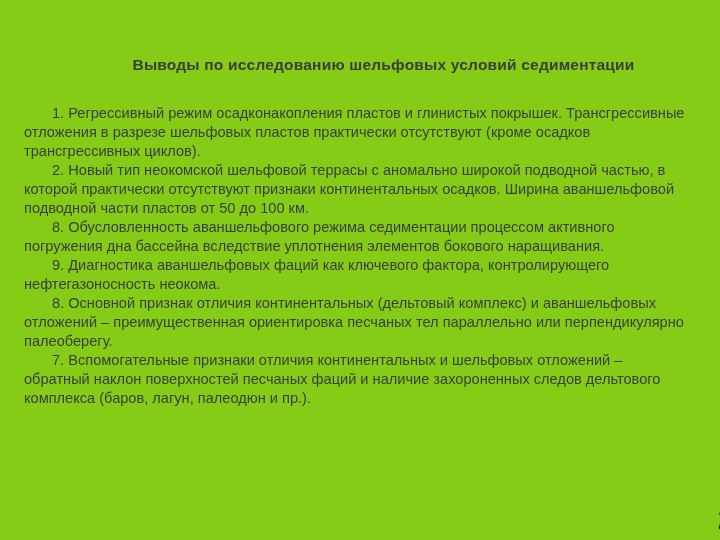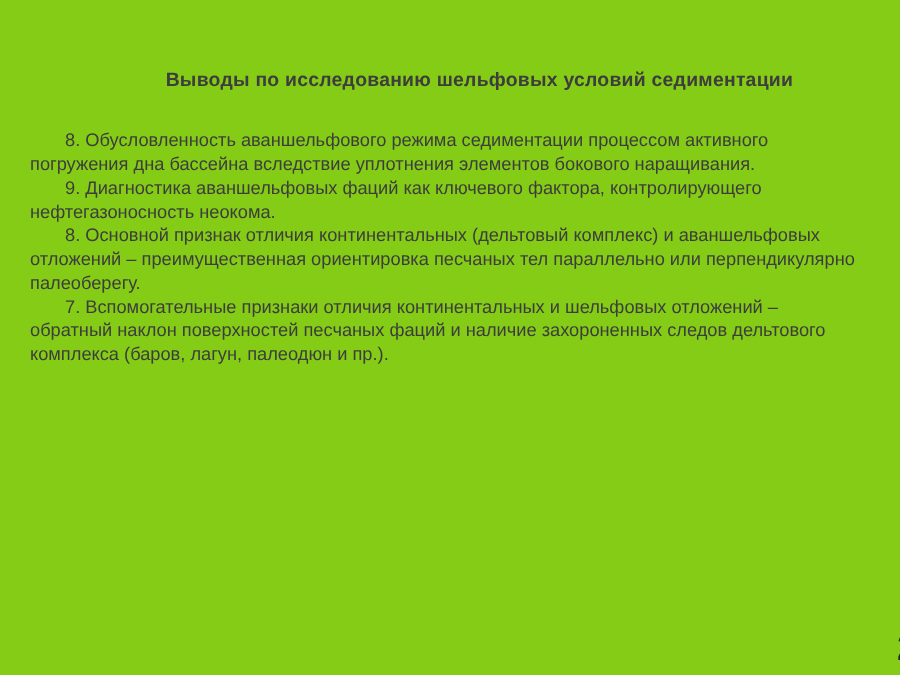"1. Регрессивный режим осадконакопления" p { html: none -> <p>1. Регрессивный режим осадконакопления пластов и глинистых покрышек. Трансгрессивные отложения в разрезе шельфовых пластов практически отсутствуют (кроме осадков трансгрессивных циклов).</p> }
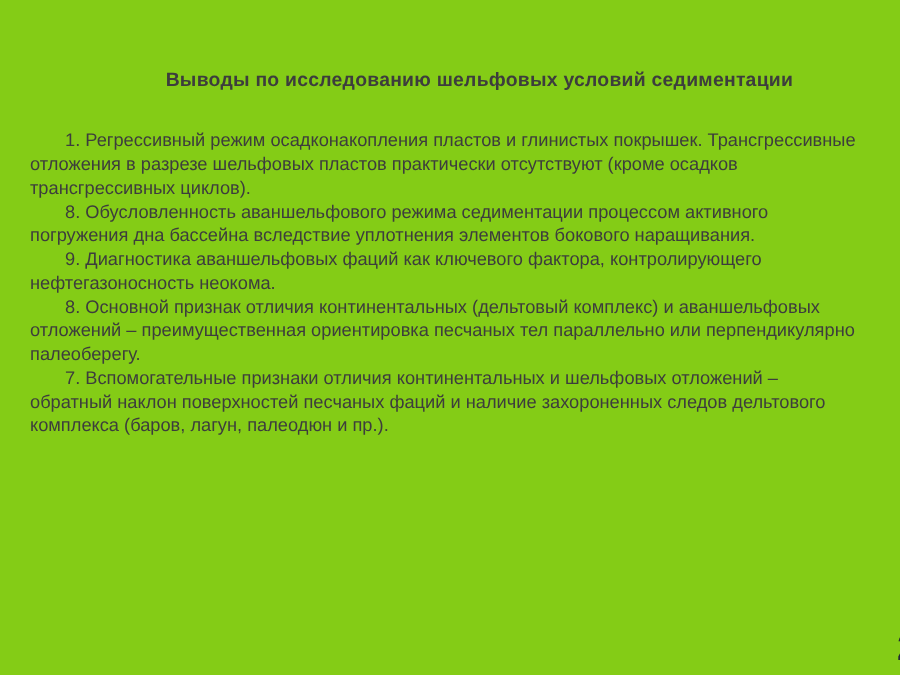"2. Новый тип неокомской шельфовой" p { html: none -> <p>2. Новый тип неокомской шельфовой террасы с аномально широкой подводной частью, в которой практически отсутствуют признаки континентальных осадков. Ширина аваншельфовой подводной части пластов от 50 до 100 км.</p> }
